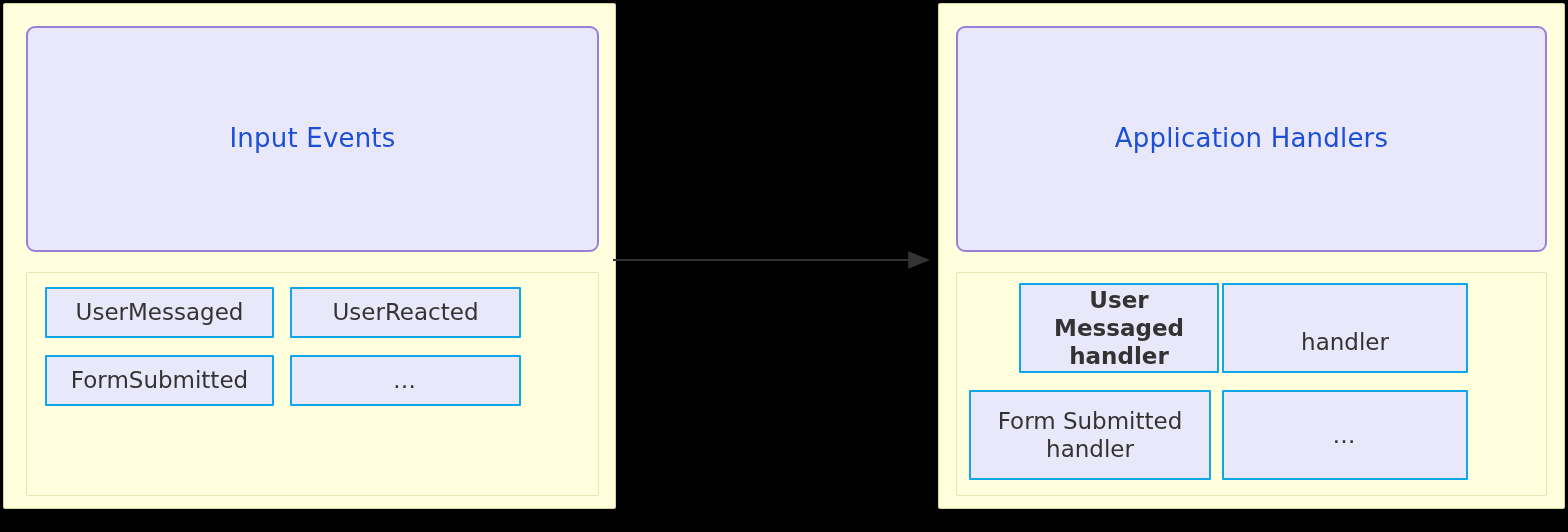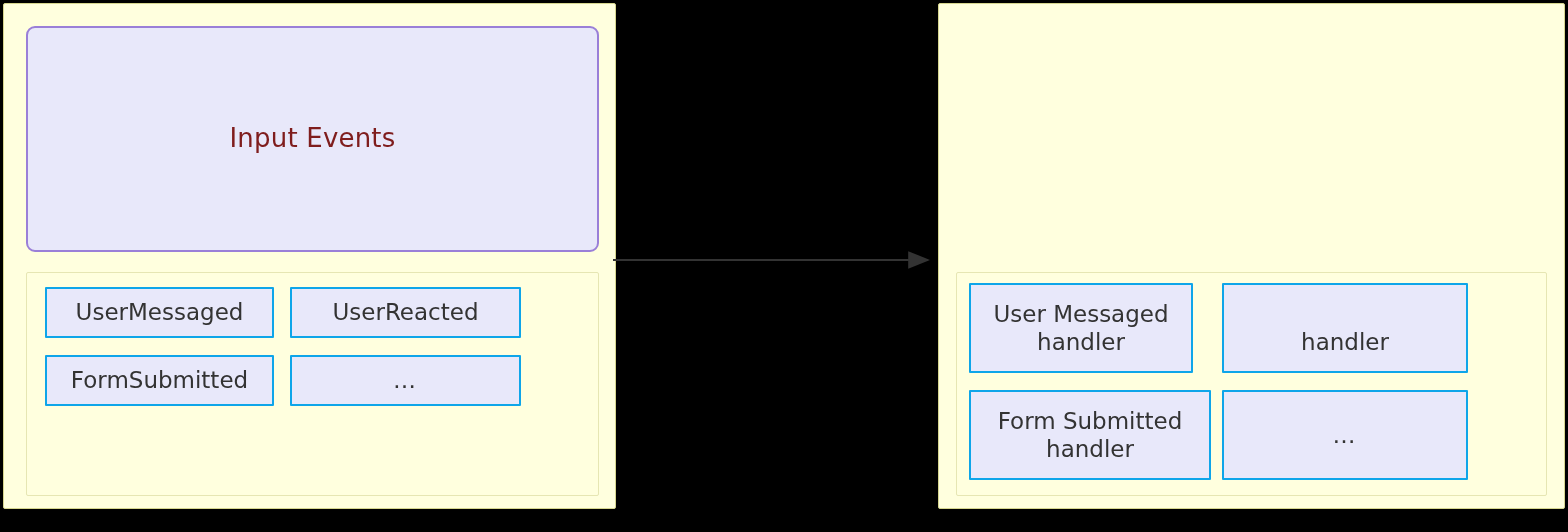"Input Events" .header-node .label { color: #7f1d1d -> #1d4ed8 }
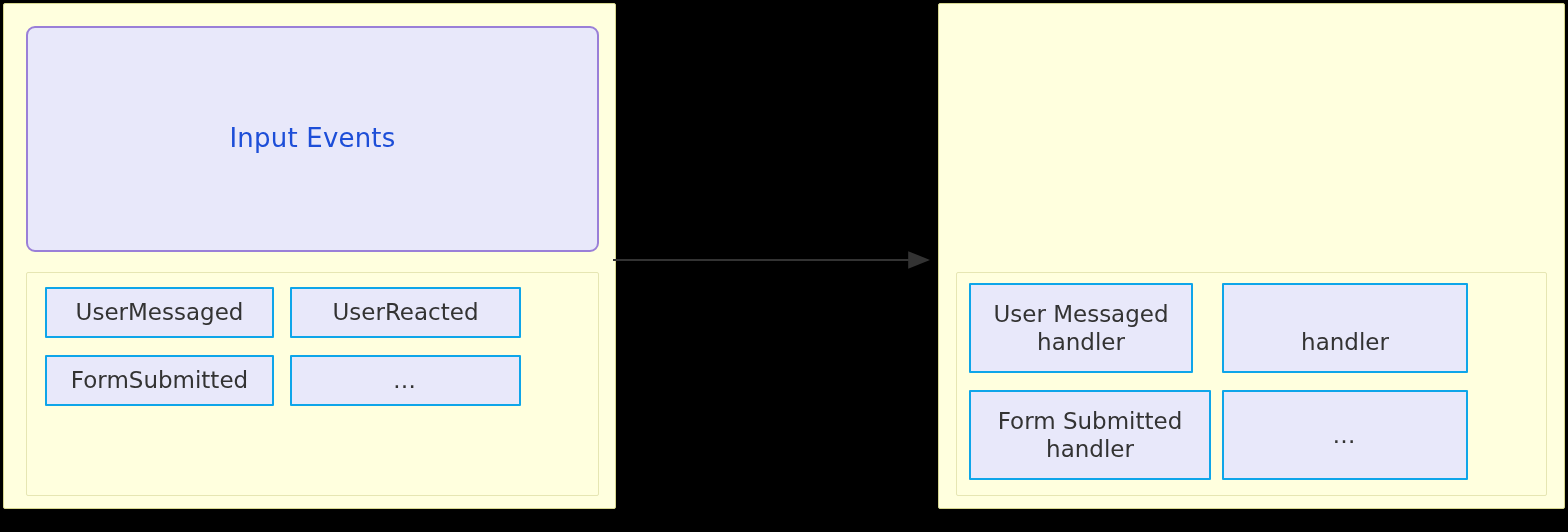"Application Handlers" div.header-node { html: none -> <div> <span>Application Handlers</span> </div> }
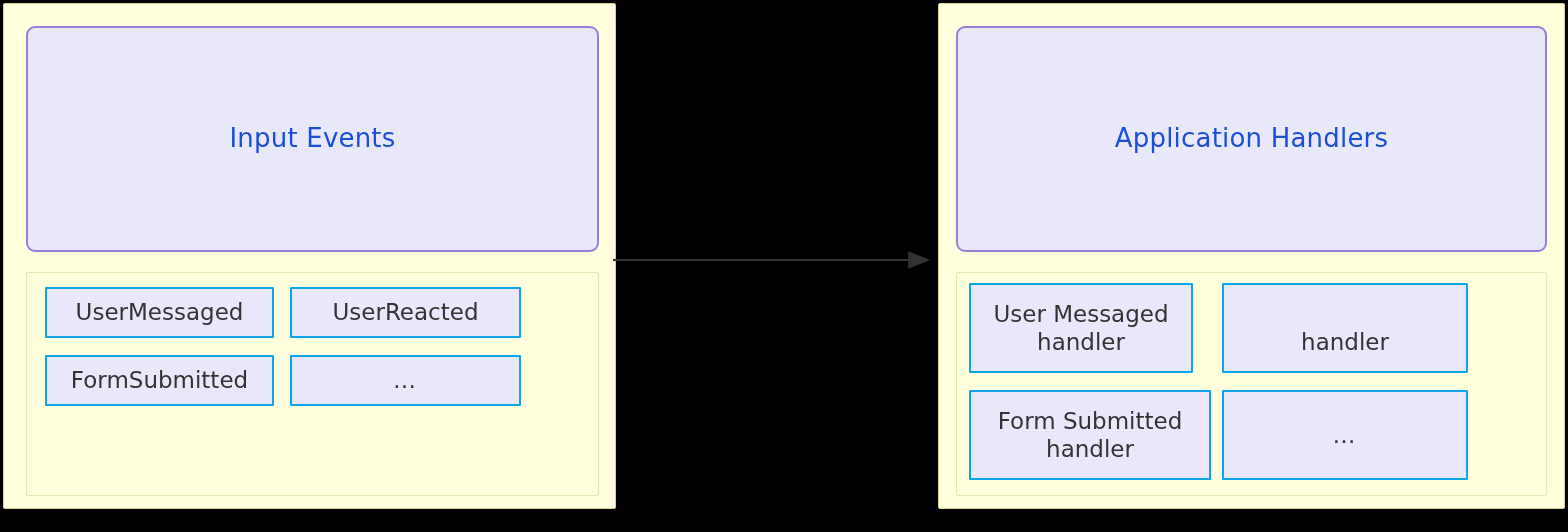"User Messaged" #leaf-r-0 { font-weight: none -> bold; left: 969px -> 1019px; width: 224px -> 200px }
